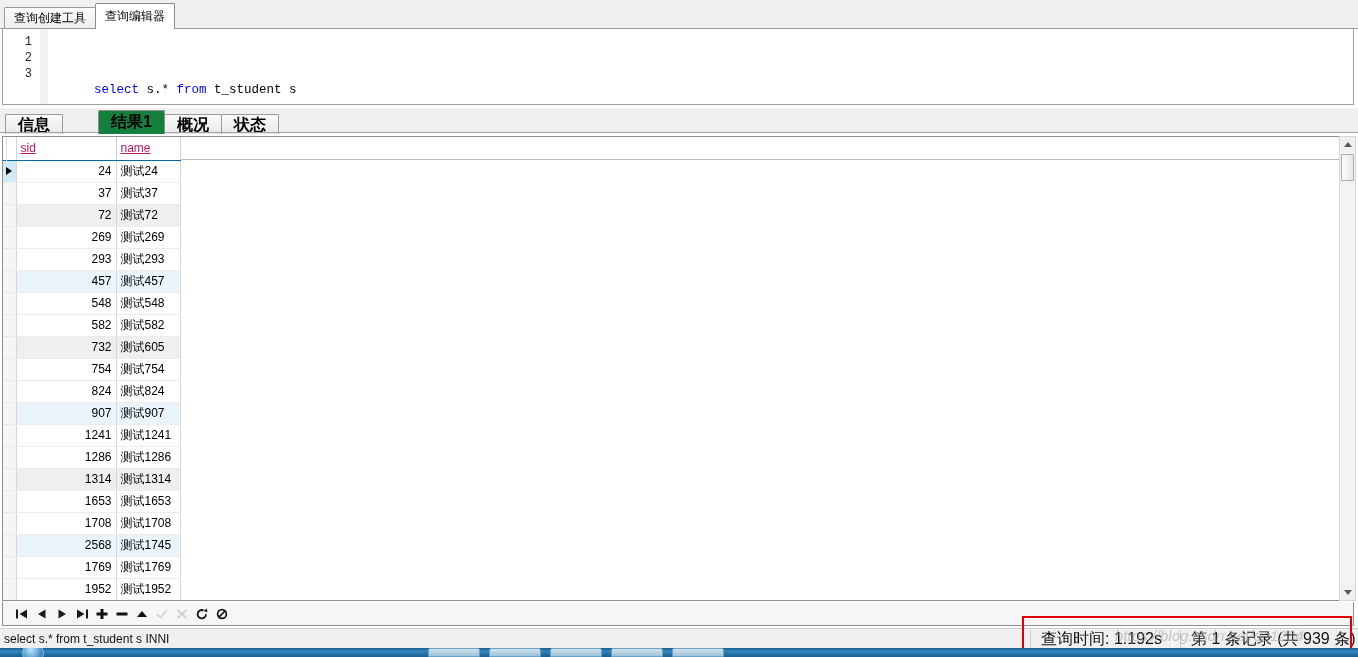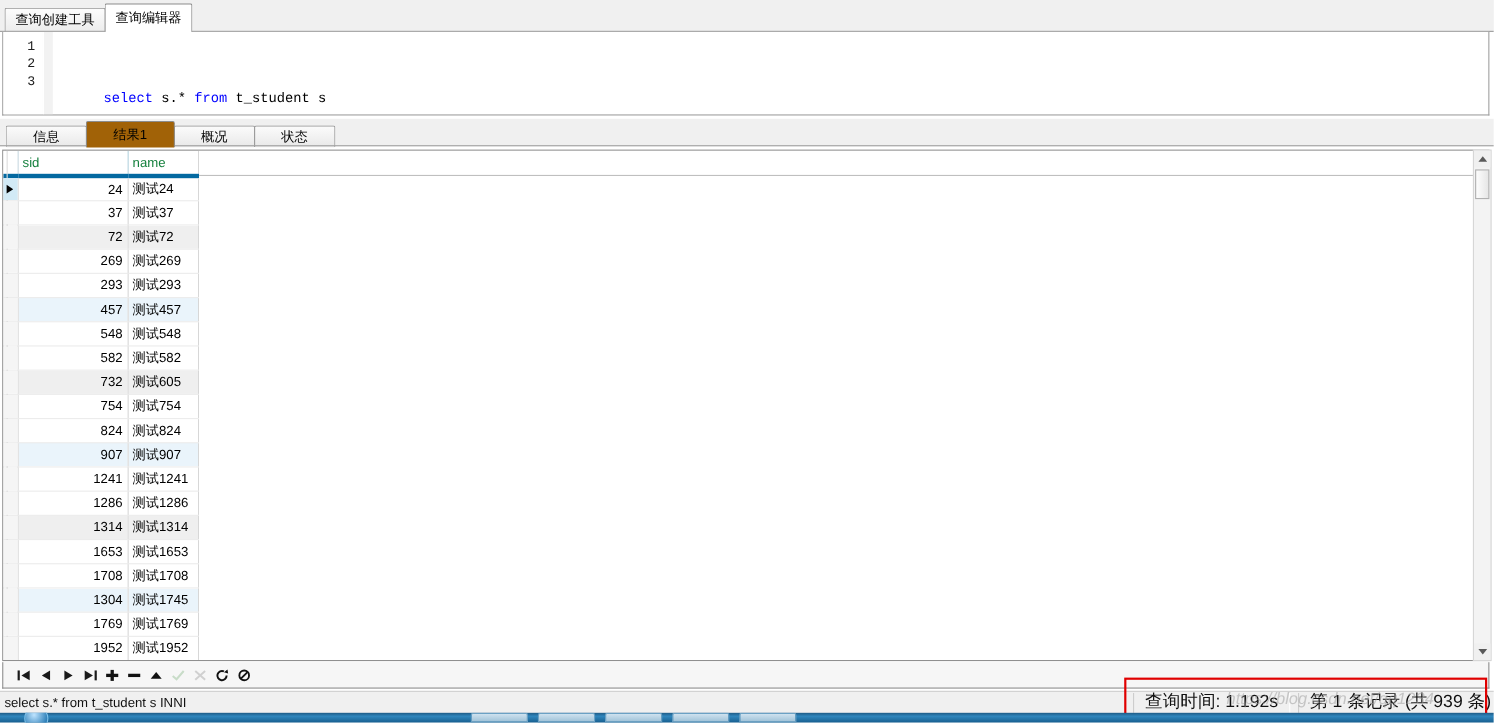"信息" .rtab { font-size: 12px -> 16px; font-weight: none -> bold; padding: 0 24px -> 0 12px }
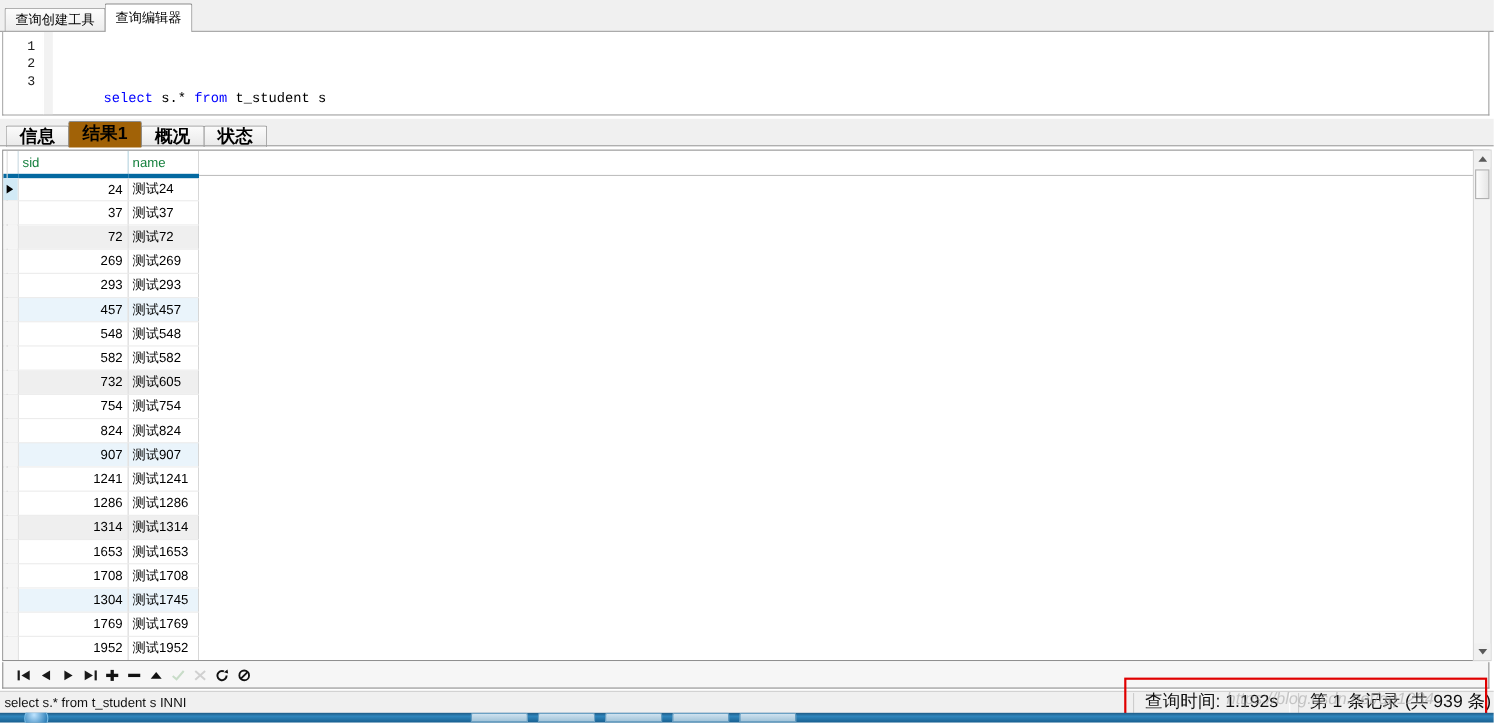"结果1" .rtab.active { background: #a16207 -> #15803d; margin-left: none -> 36px }
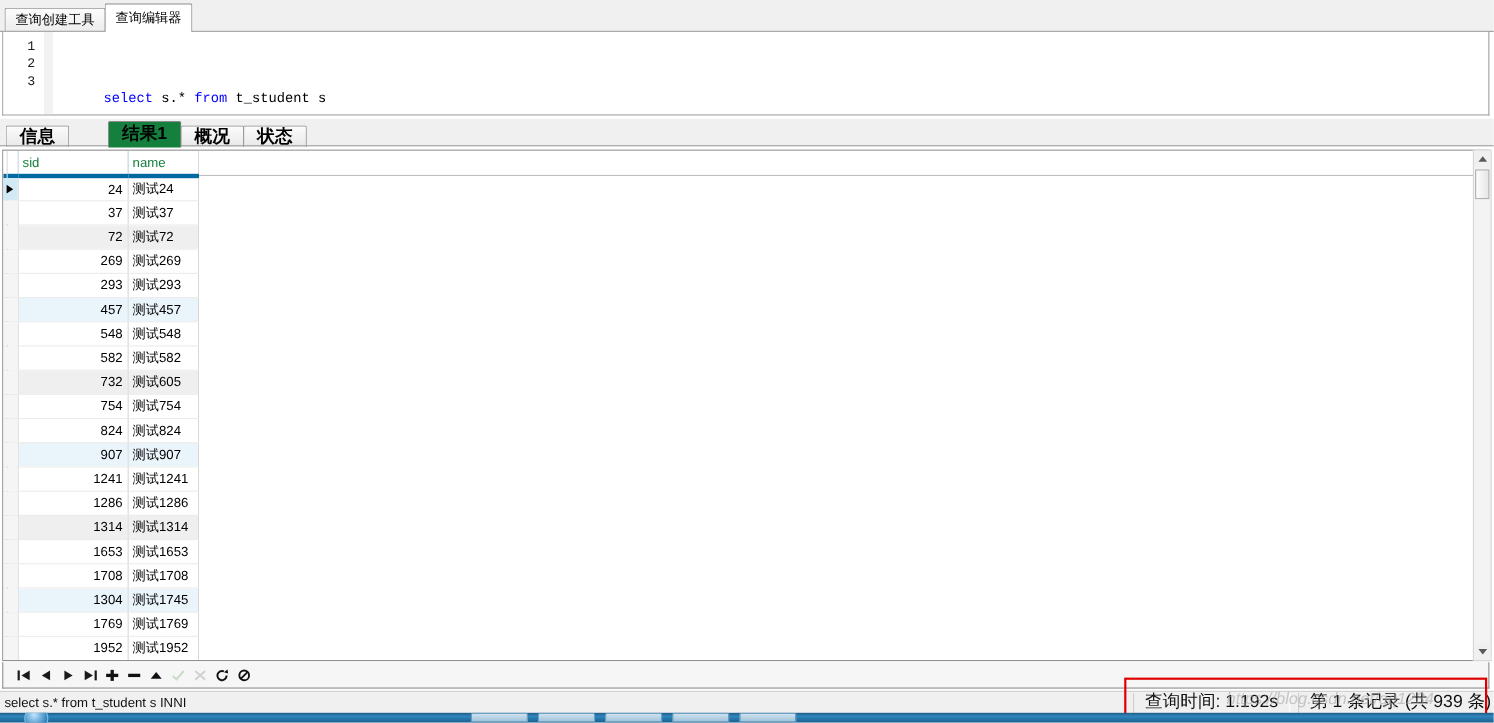"sid" table.grid thead th { border-bottom: 4px solid #0369a1 -> 1px solid #0369a1; color: #15803d -> #be185d; text-decoration: none -> underline }
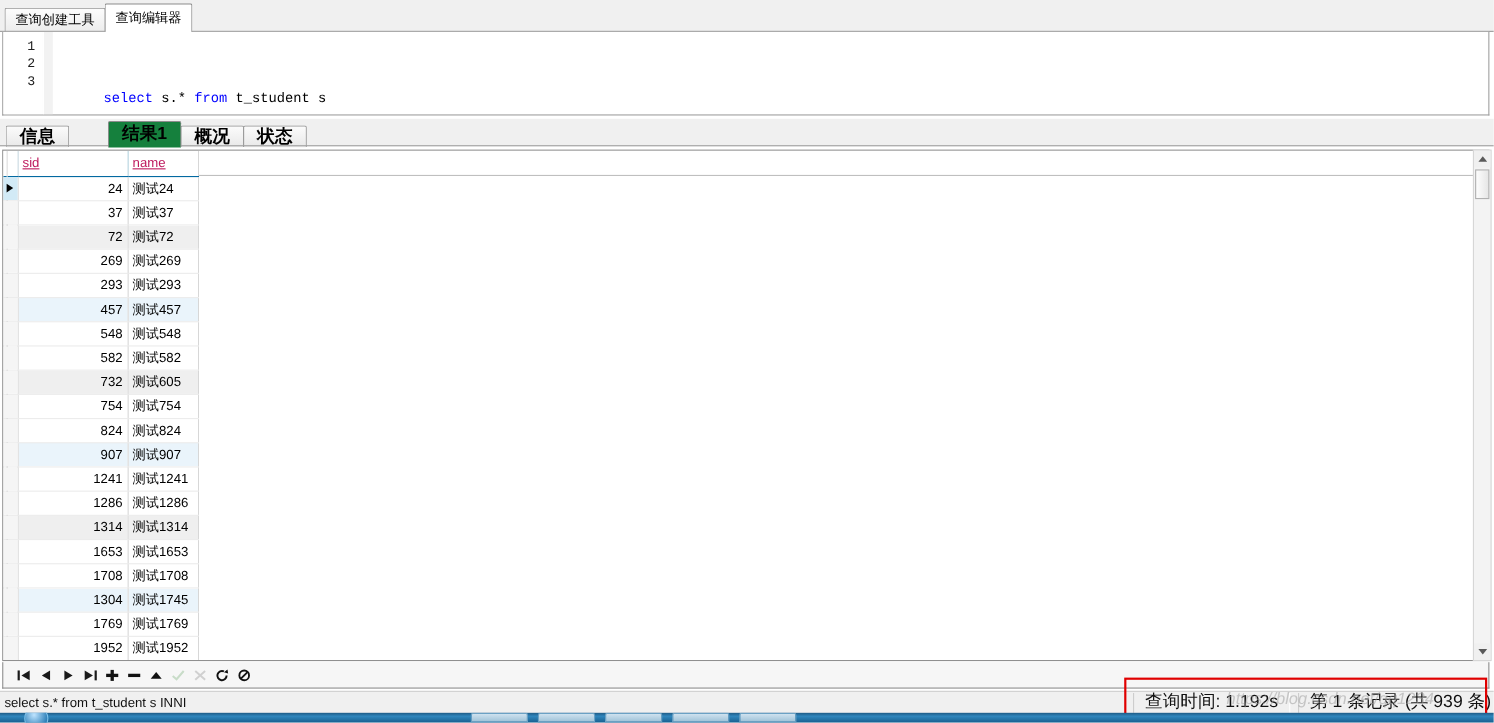"1304" td.c-sid { text: 1304 -> 2568 }
